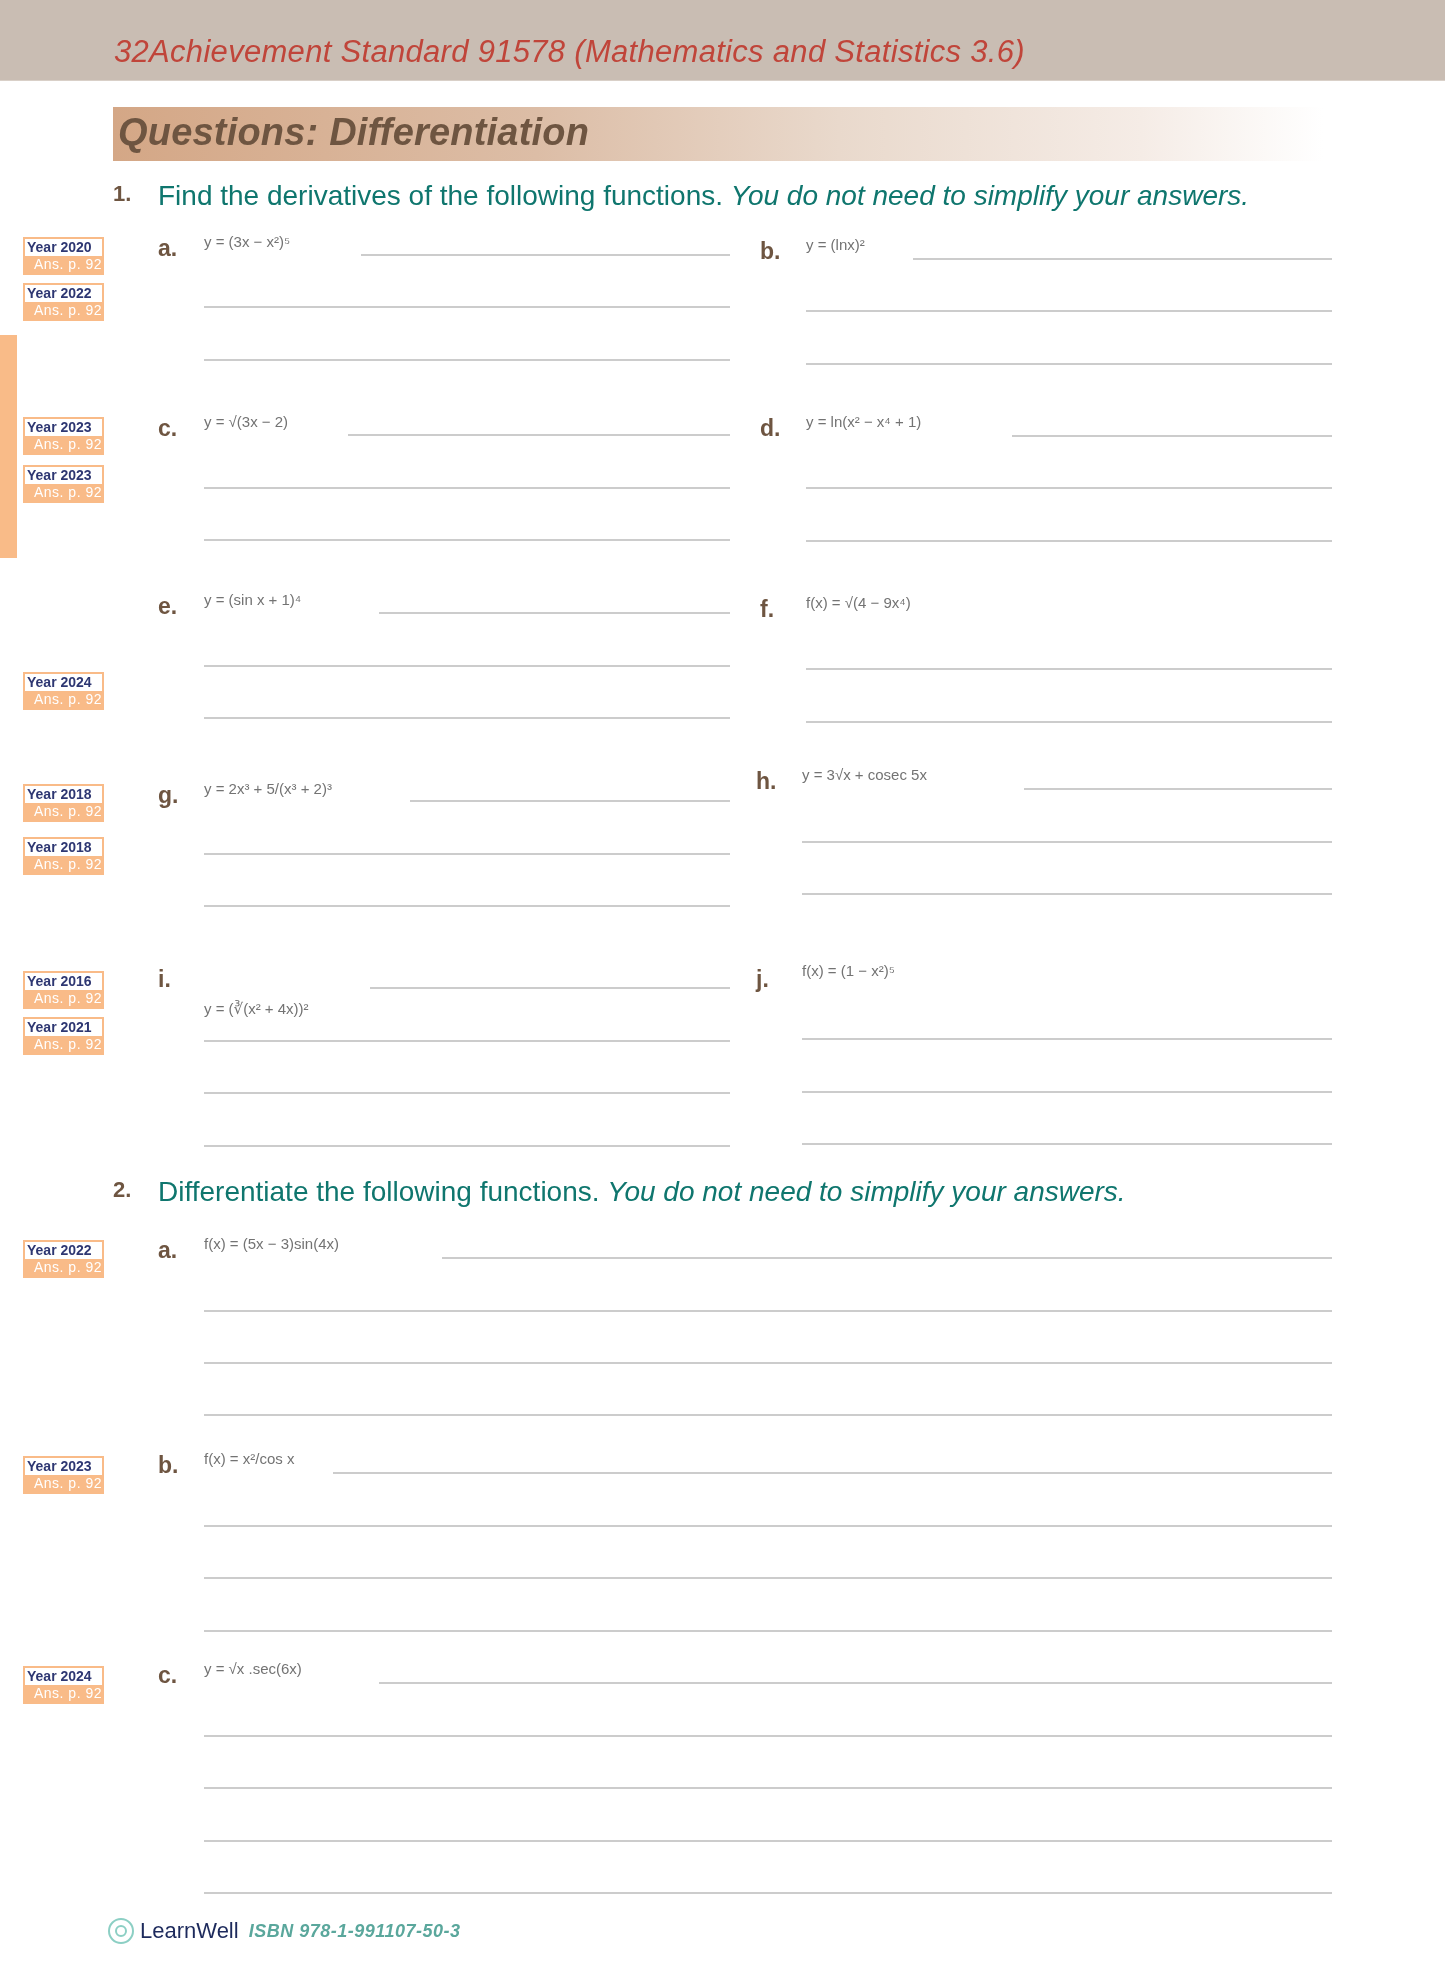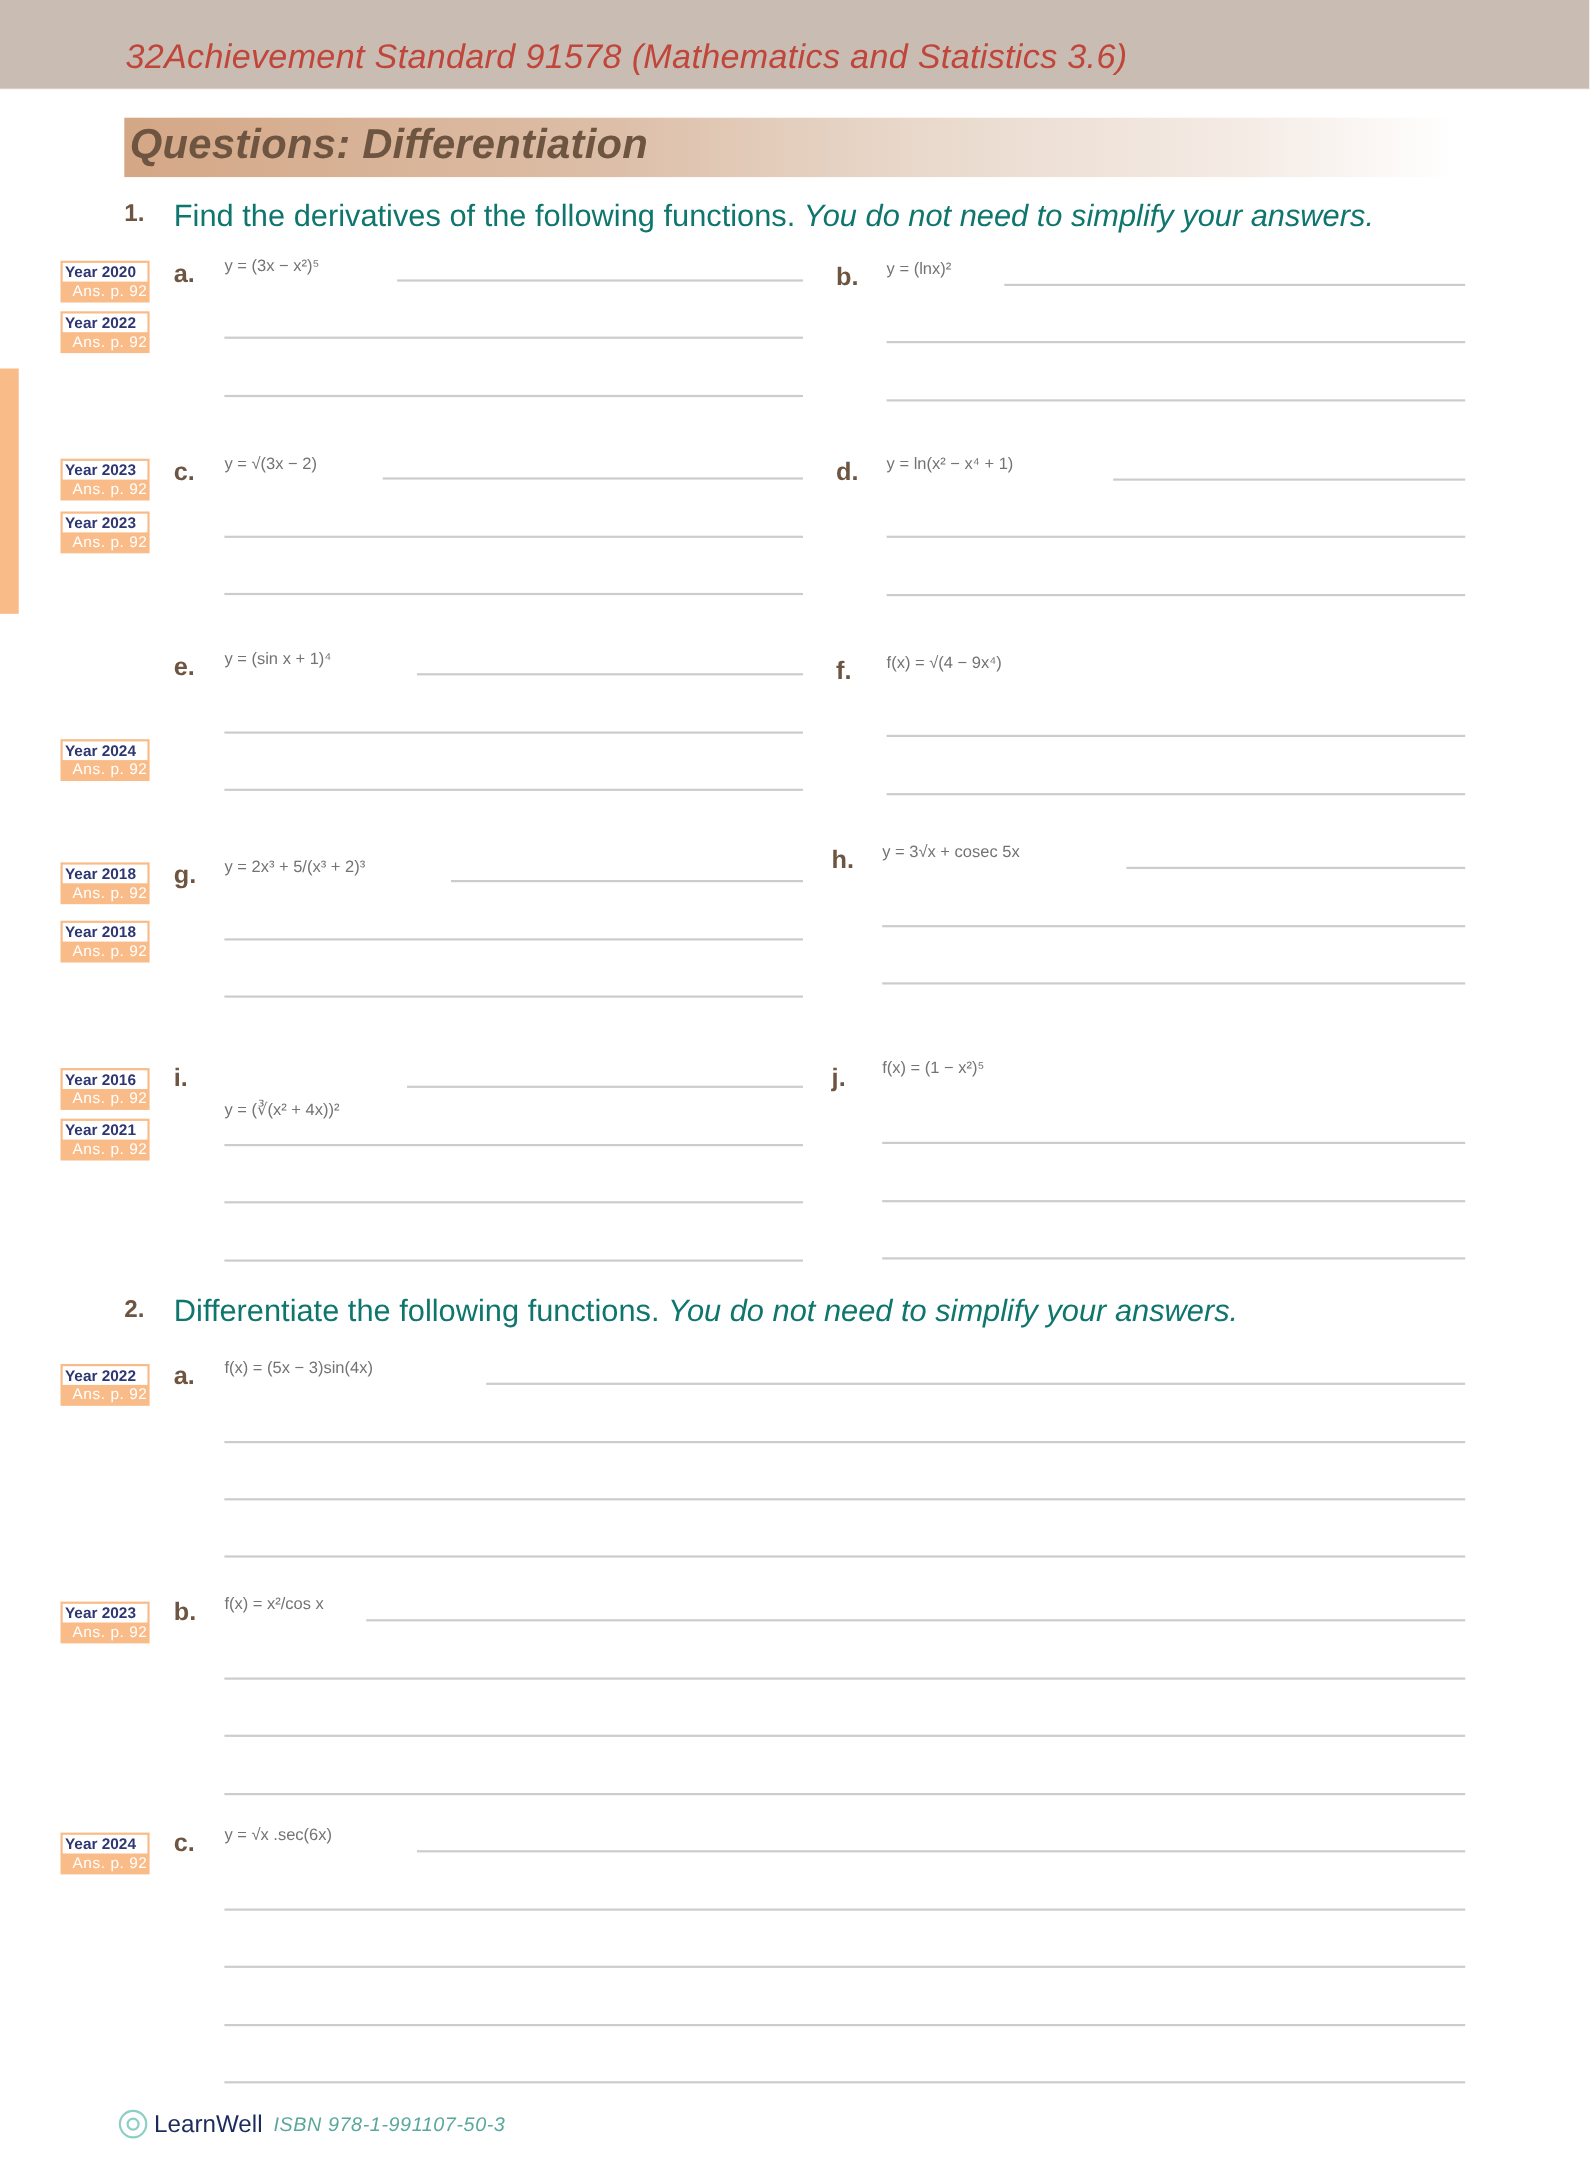"Year 2020" .badge { margin-left: 32px -> none }
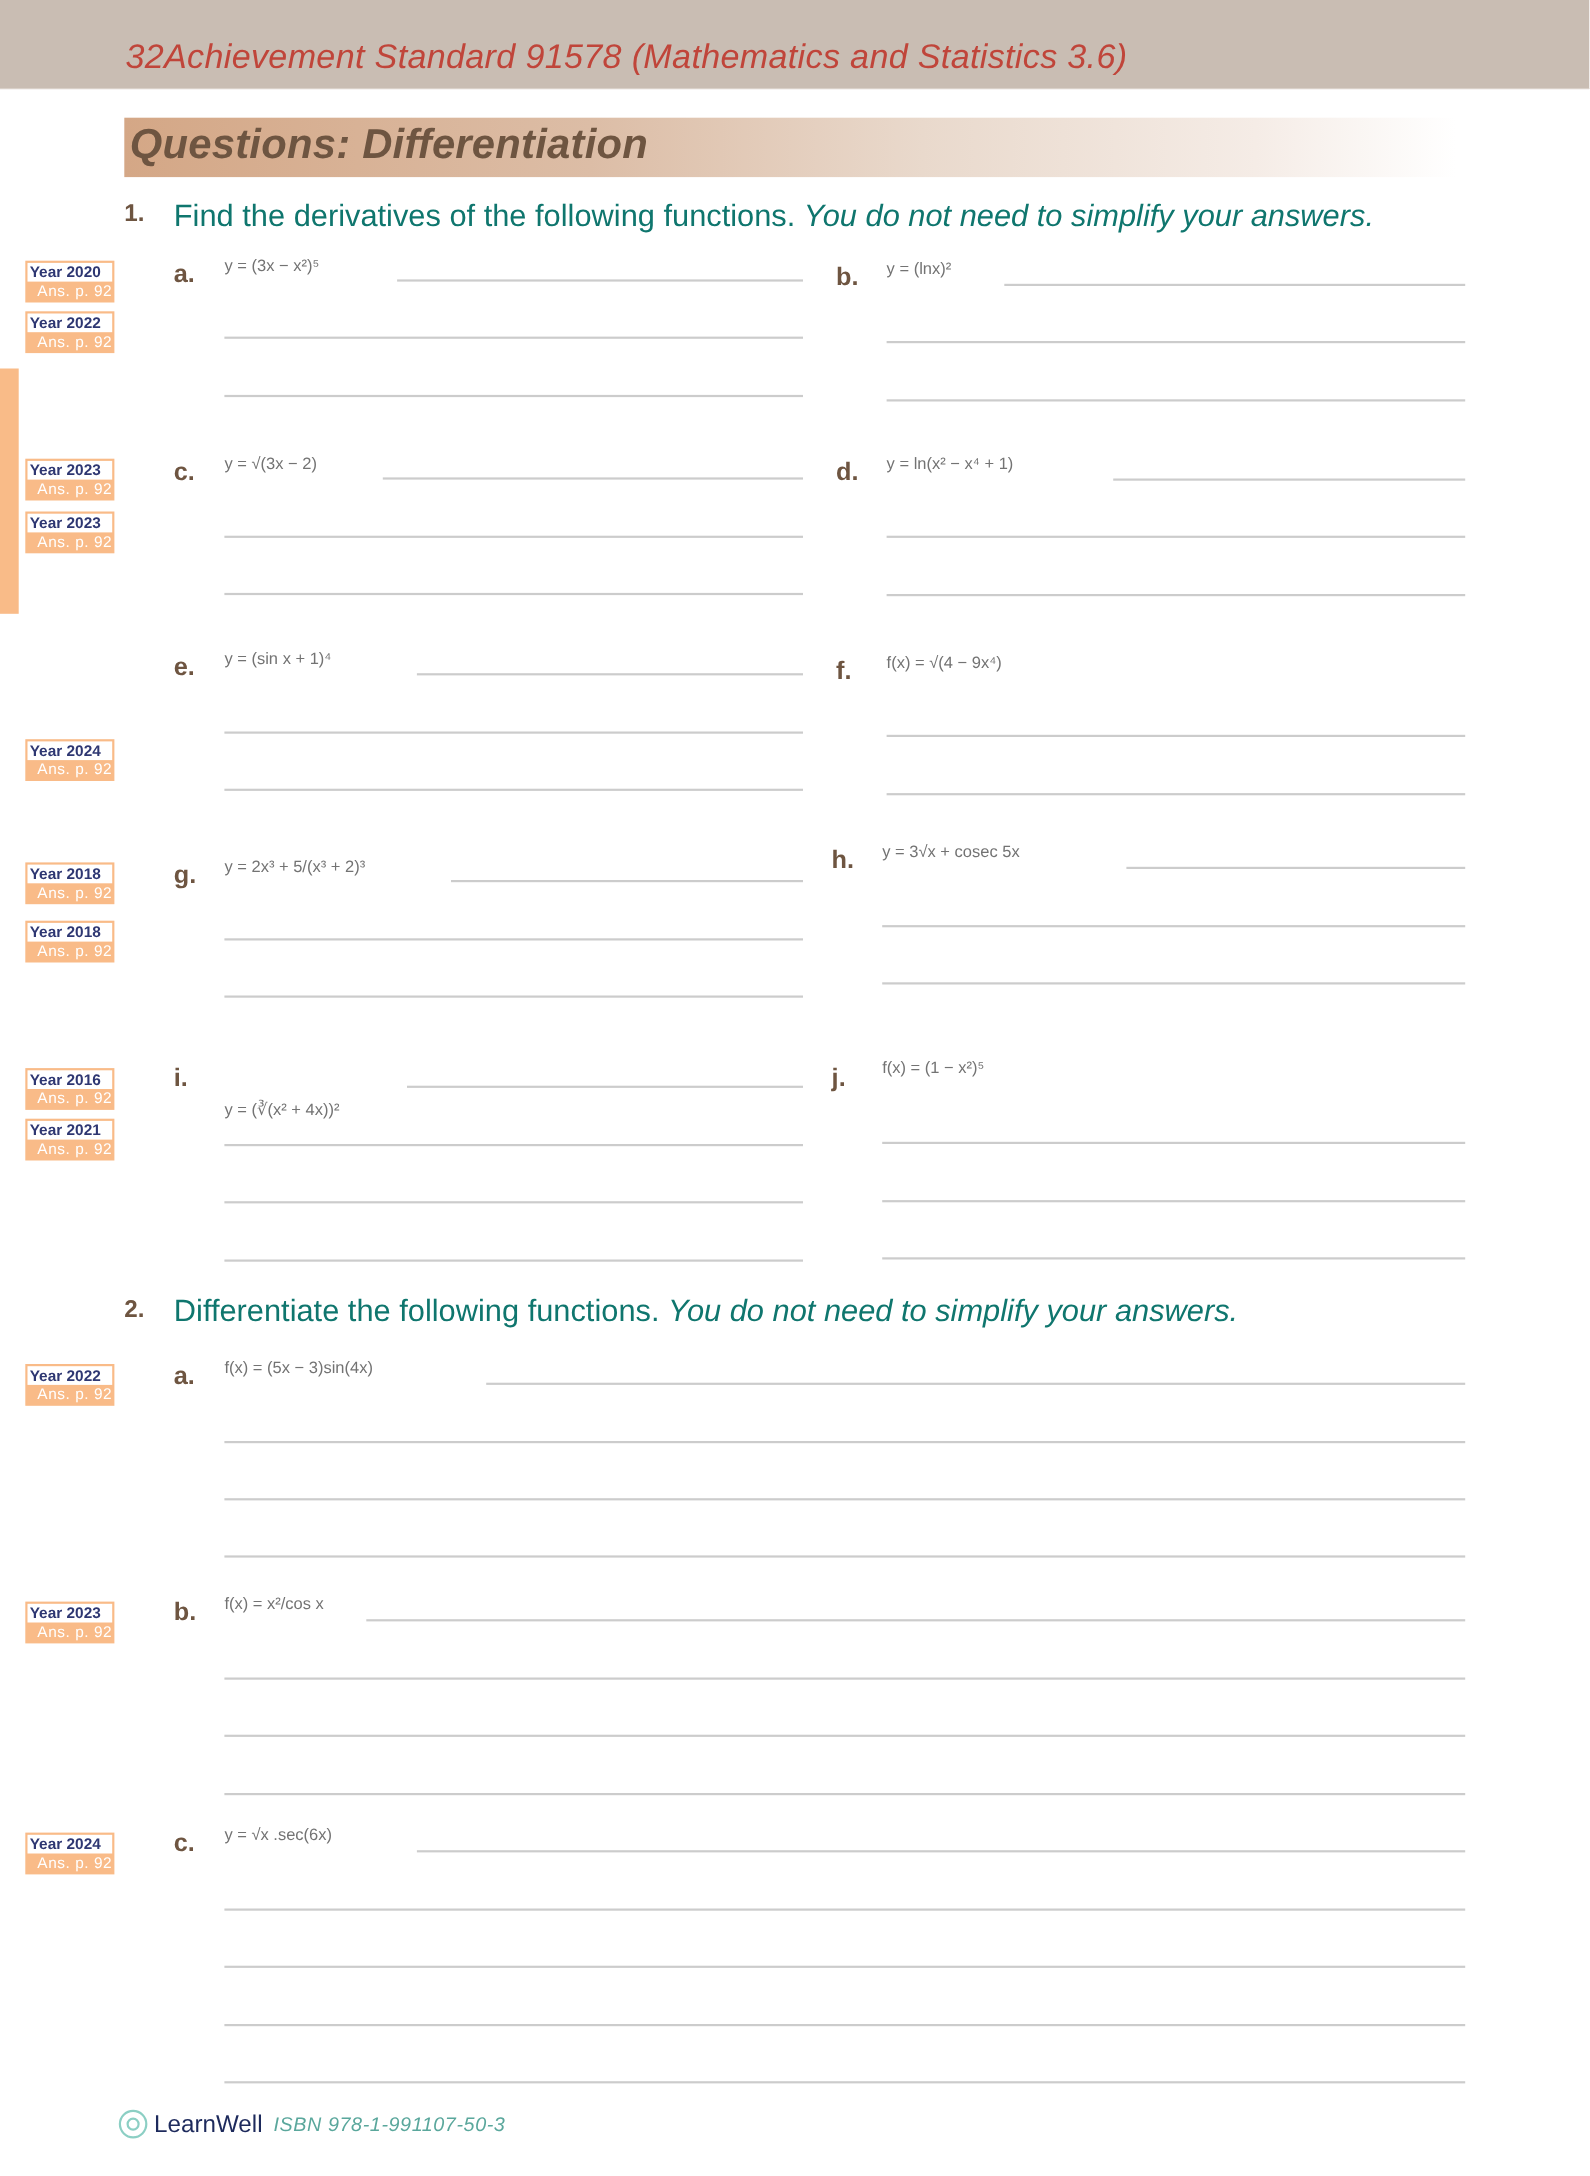"ISBN 978-1-991107-50-3" .isbn { font-weight: none -> bold }
